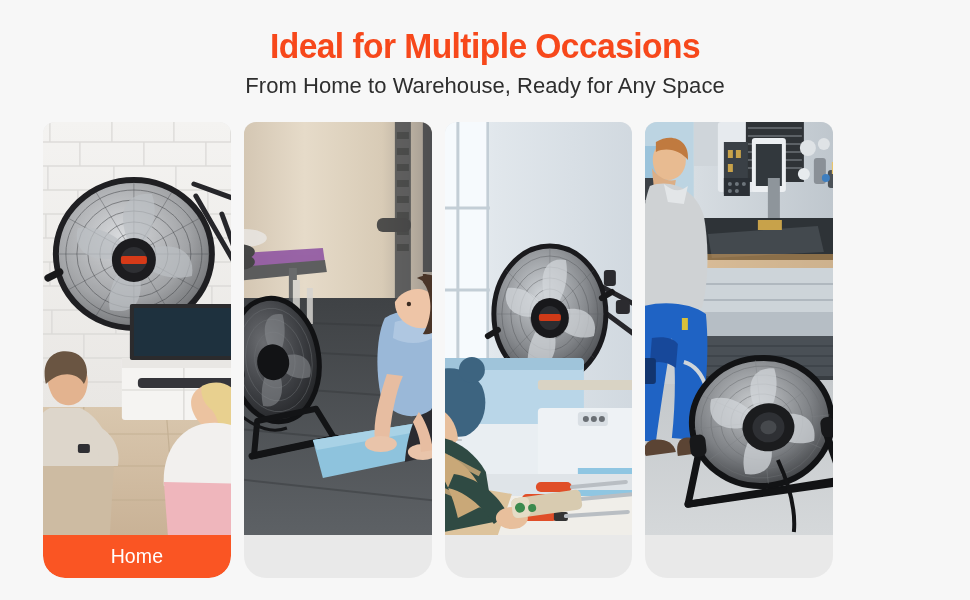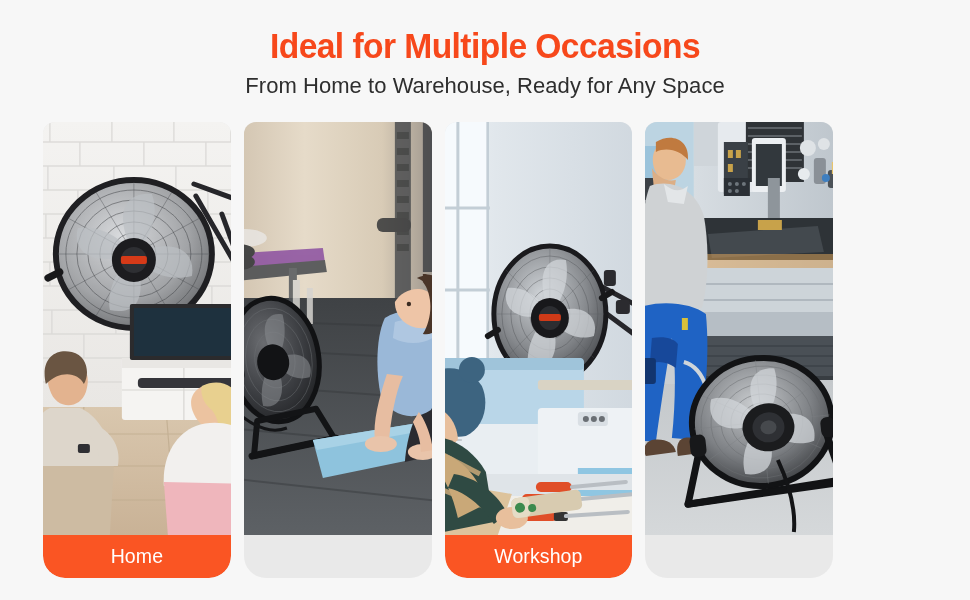"Workshop" div.card-label { html: <div>Workshop</div> -> none }
